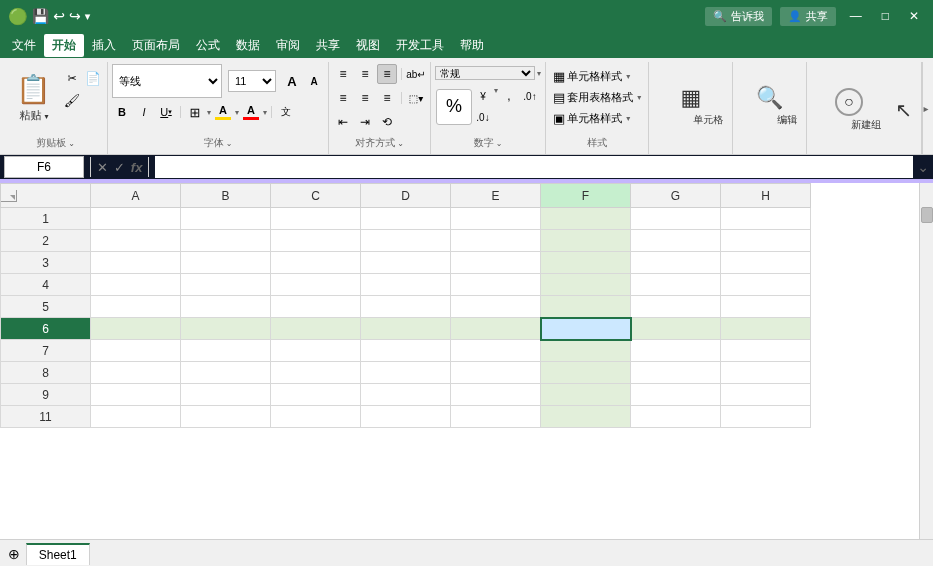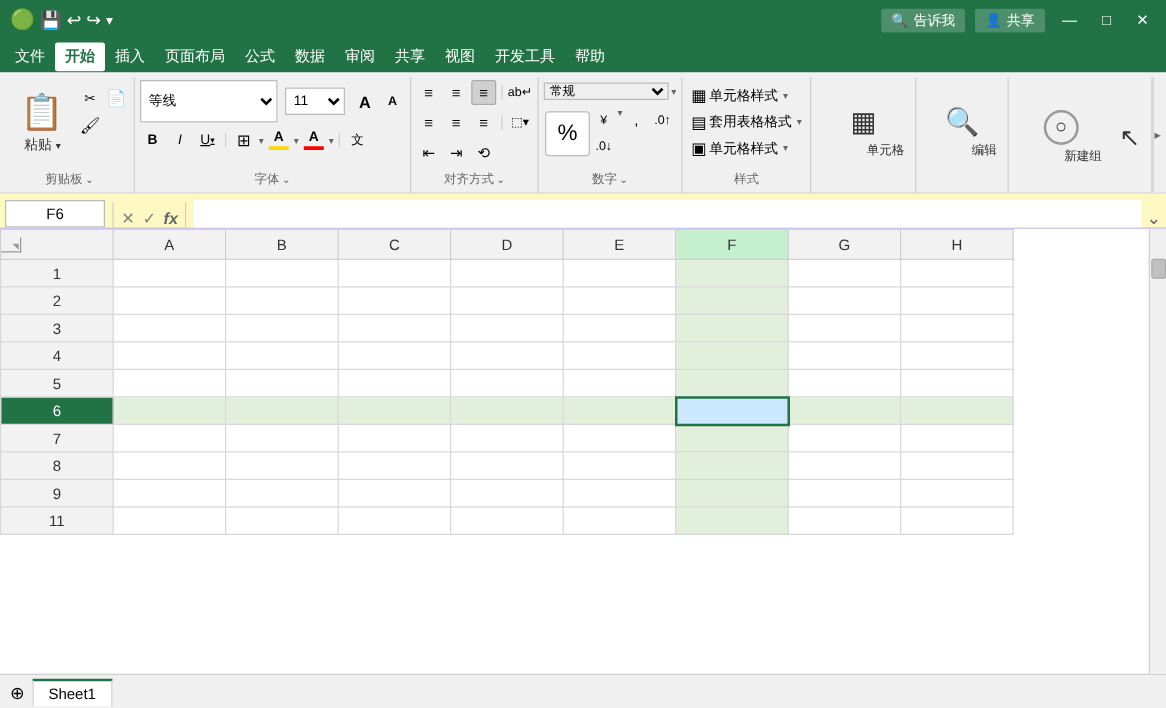"F6" .formula-bar { align-items: flex-end -> center; background: #fef9c3 -> #0f172a; border-bottom: 1px solid #c4b5fd -> 4px solid #c4b5fd }
